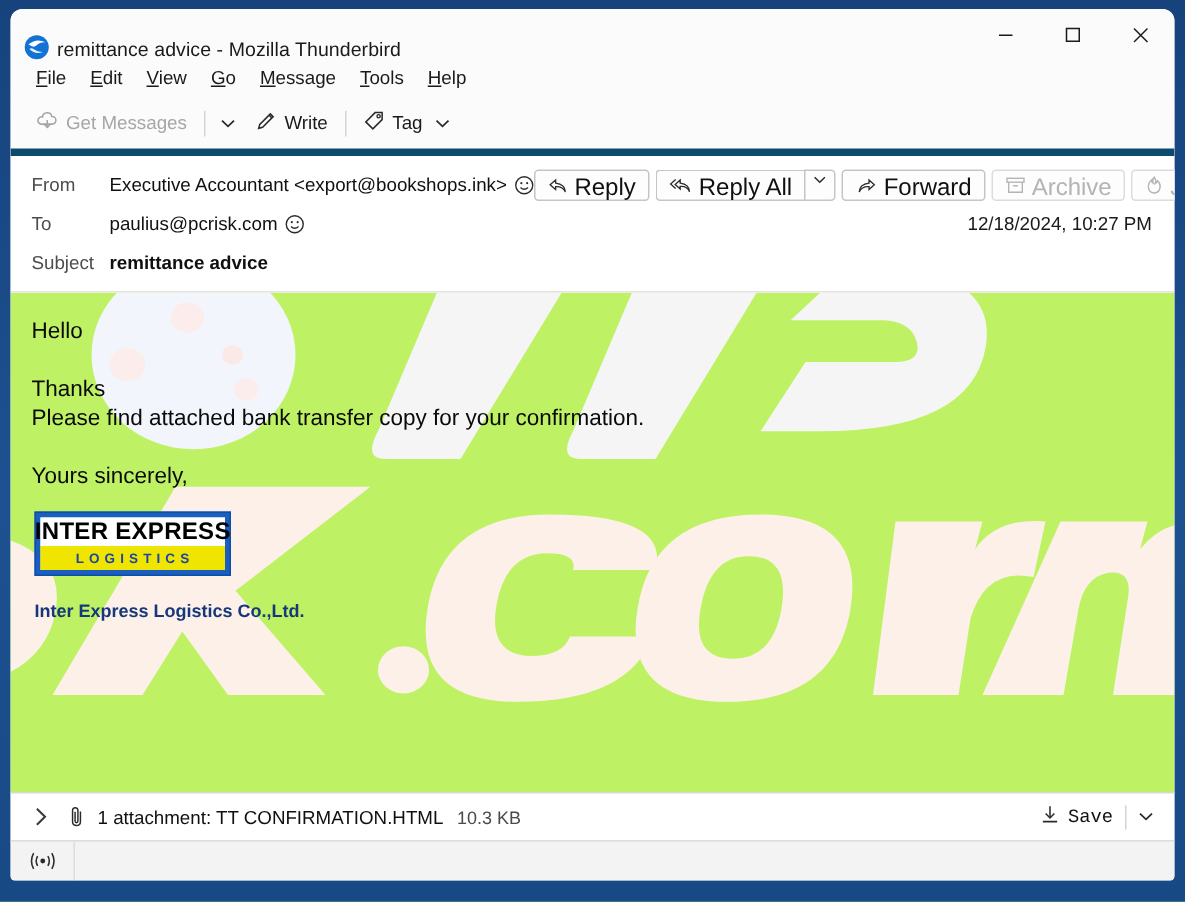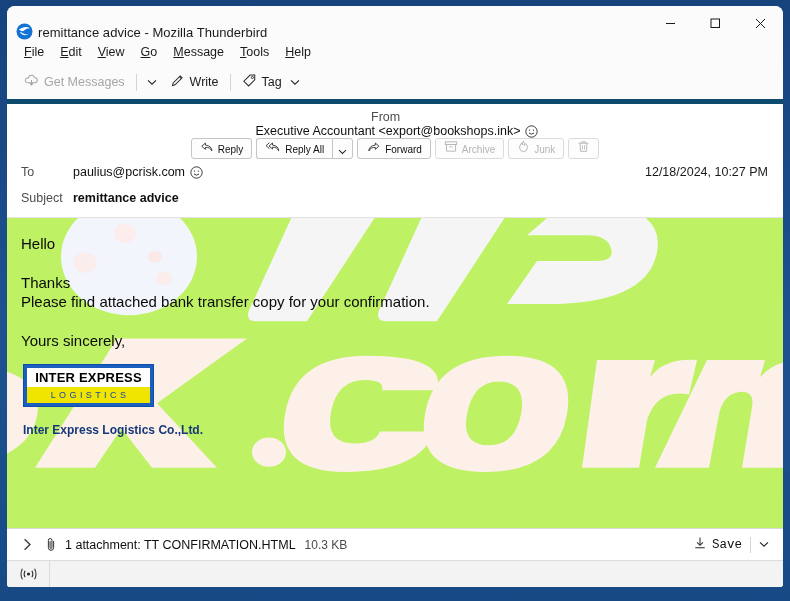"From" .hrow.first { flex-direction: column -> none }
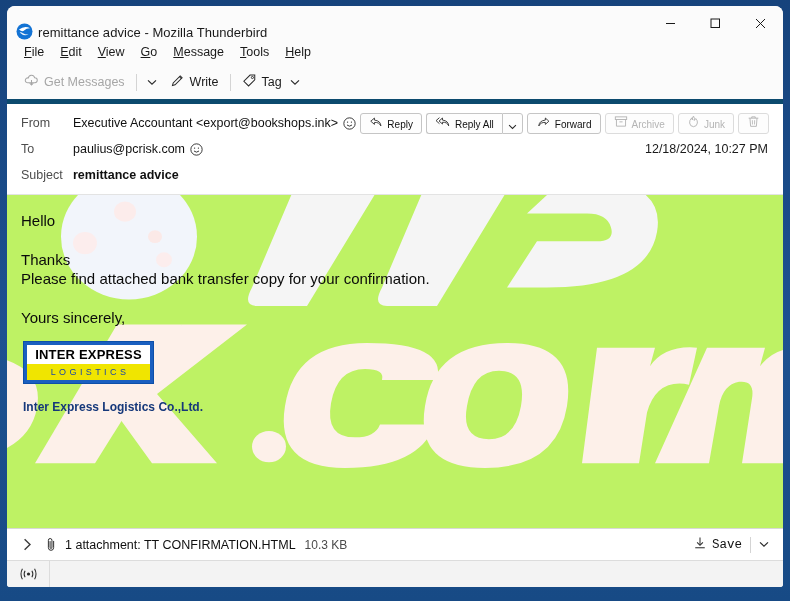"Reply" .abtn { align-items: flex-end -> flex-start; font-size: 10px -> 16px }
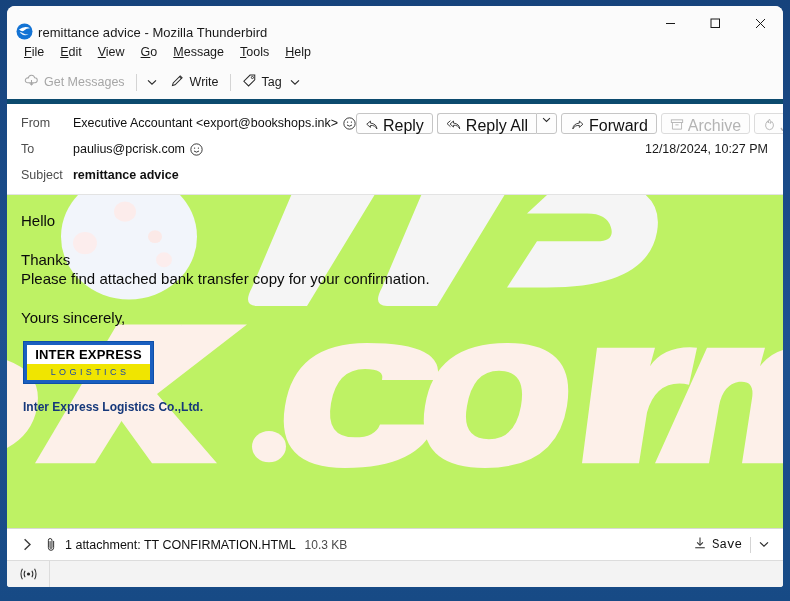"INTER EXPRESS" .logo-top span { font-size: 13px -> 16px }
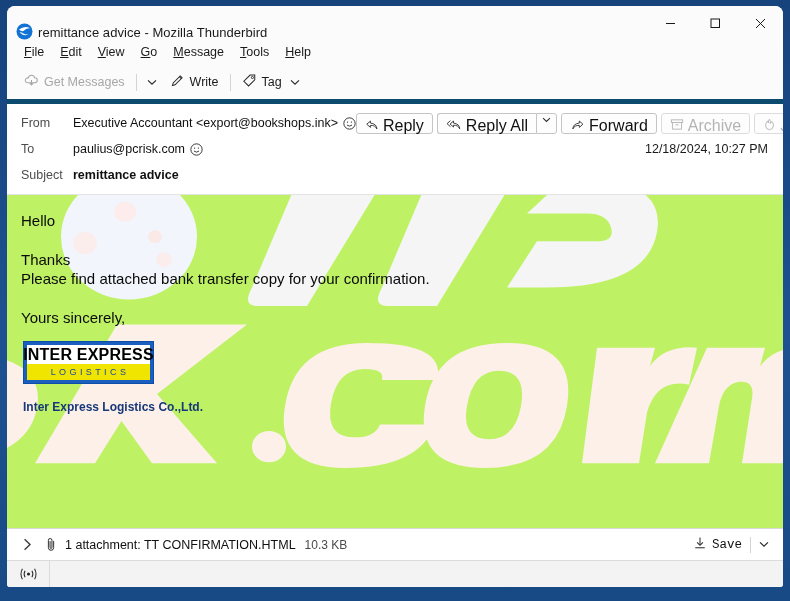"LOGISTICS" .logo-bottom span { font-weight: normal -> bold }
